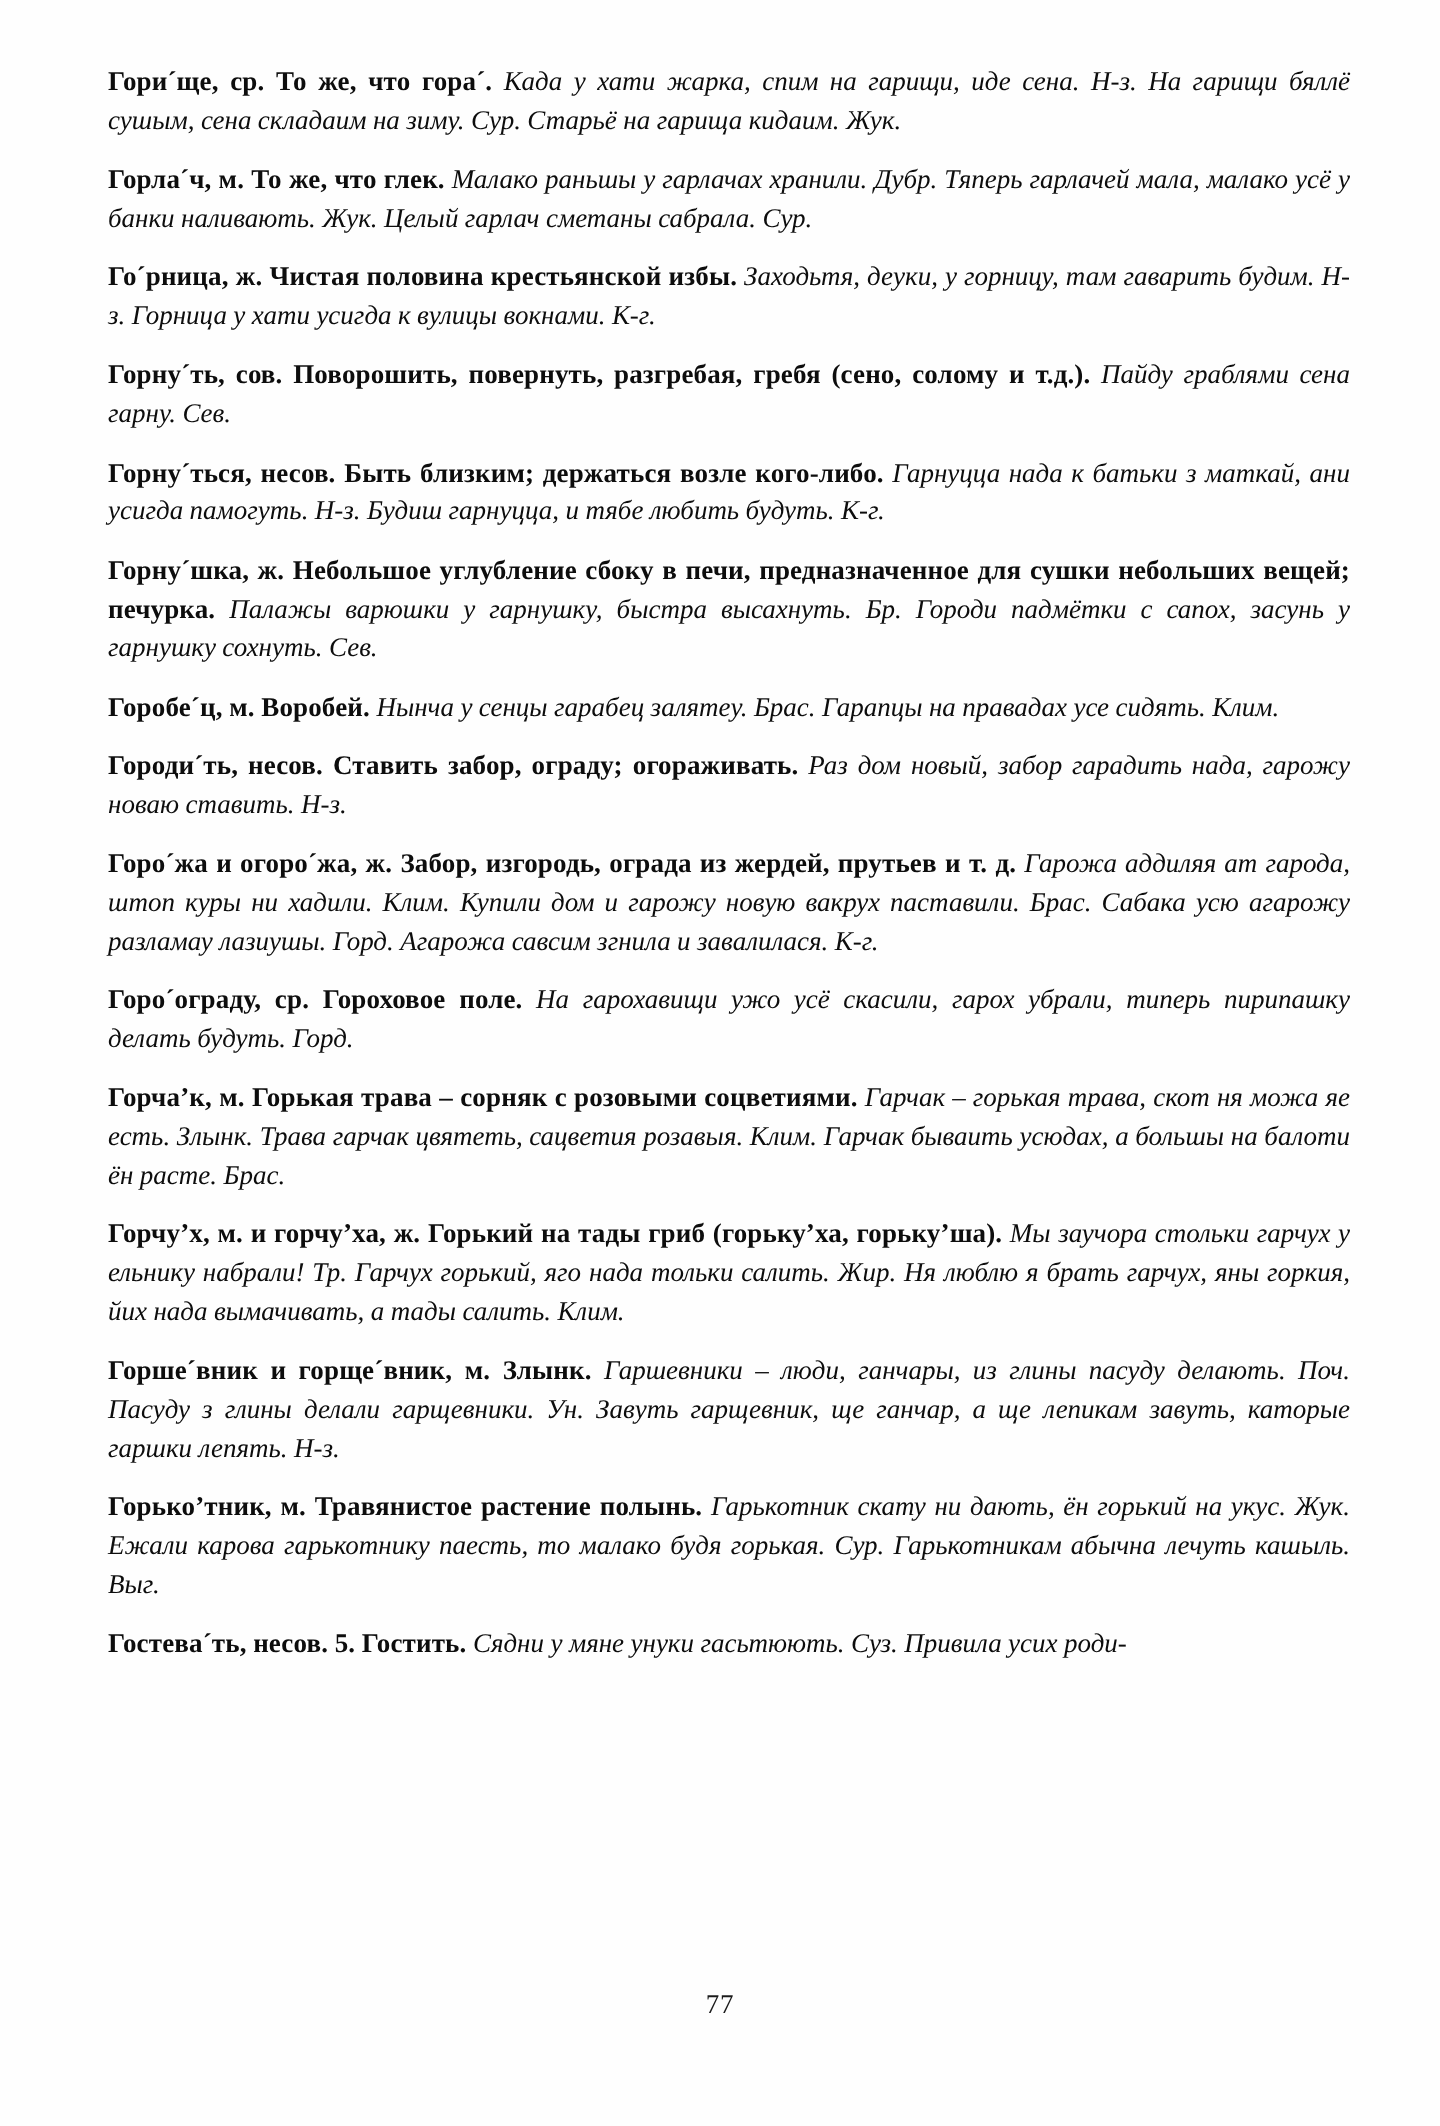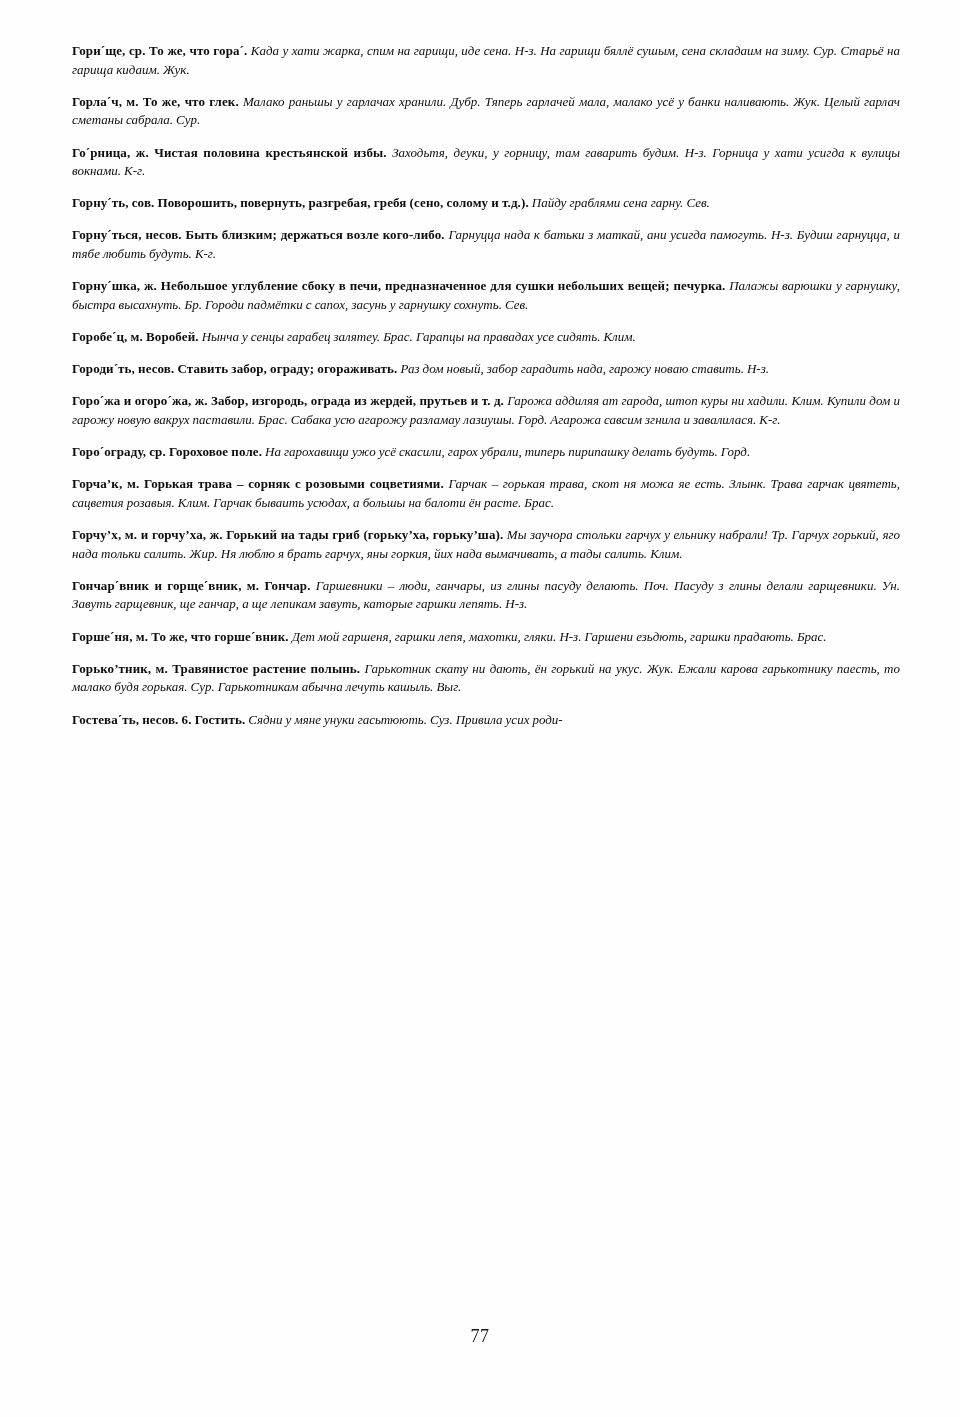"Гори´ще, ср. То же, что" .entry { font-size: 13px -> 18px }
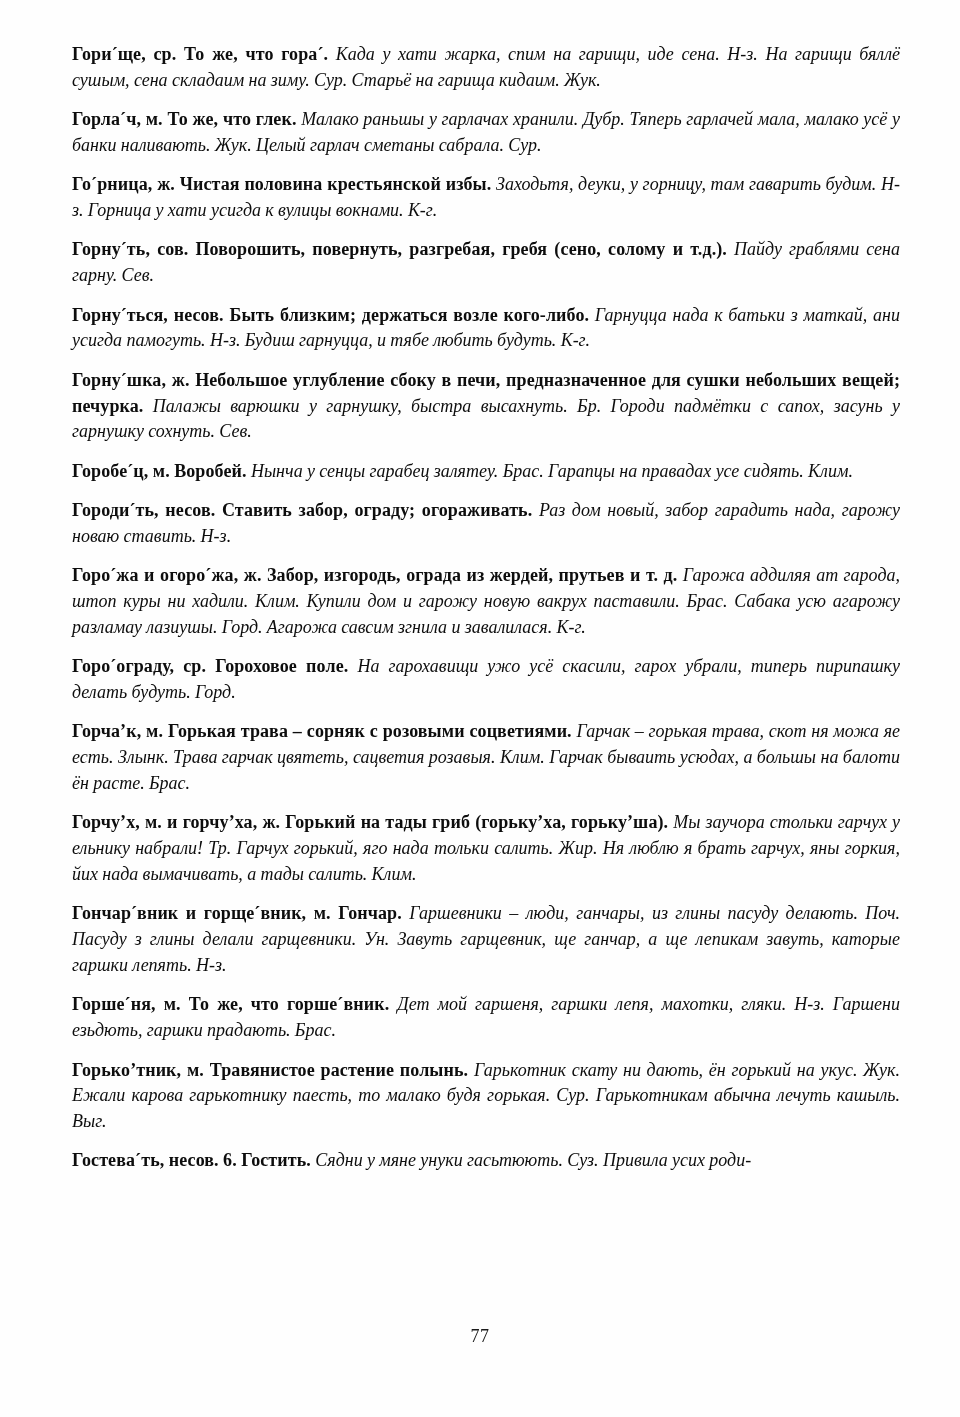"Гончар´вник и горще´вник, м. Гончар." span.hw { text: Гончар´вник и горще´вник, м. Гончар -> Горше´вник и горще´вник, м. Злынк }
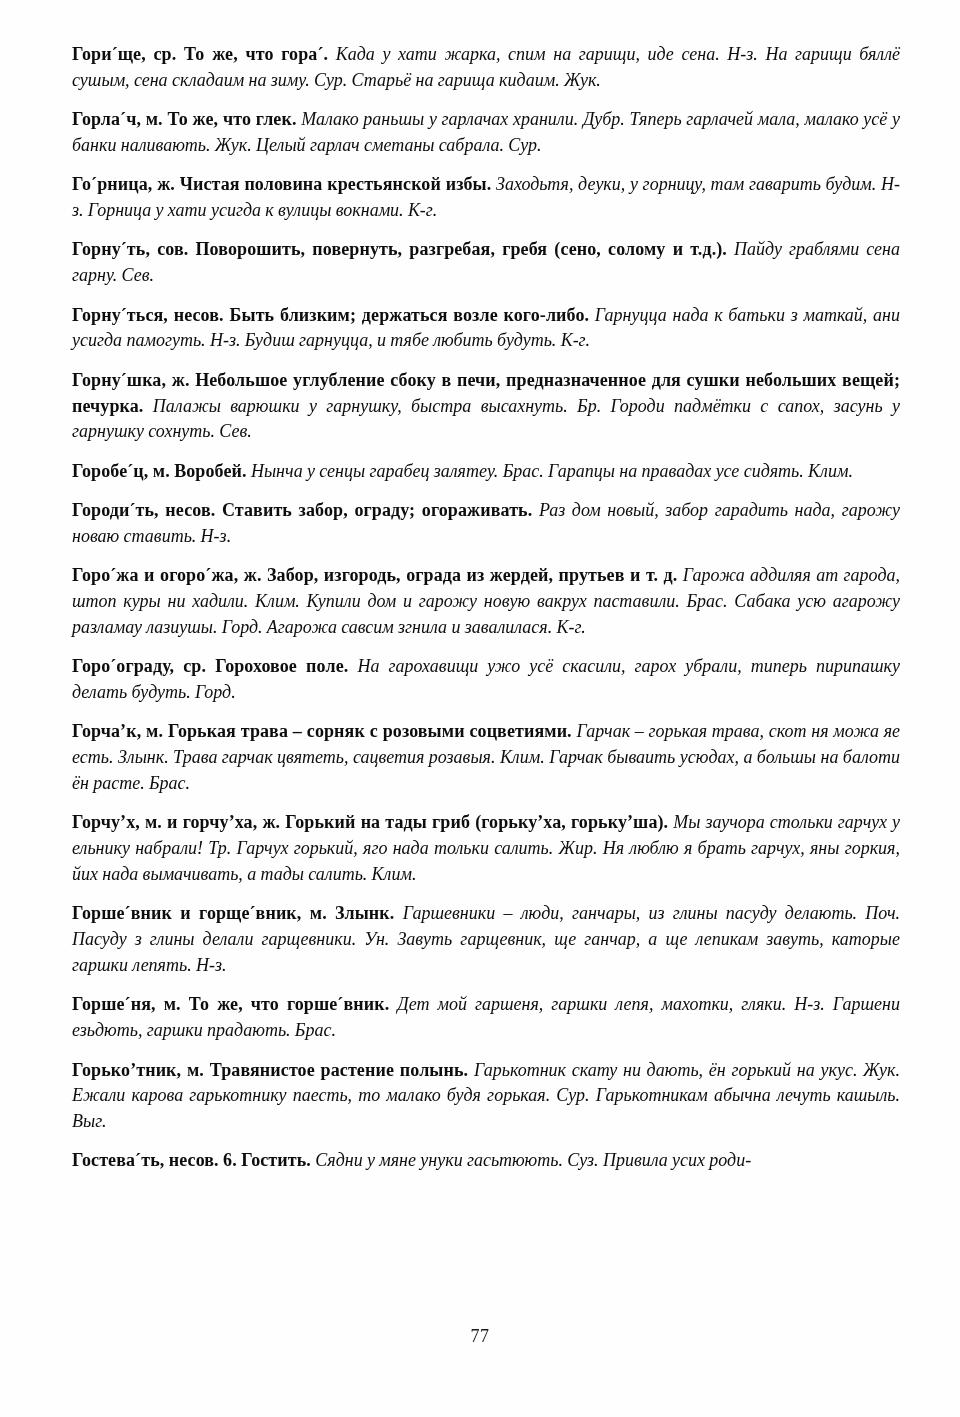"Горше´ня, м. То же, что" p.entry { html: <p> <span>Горше´ня, м. То же, что горше´вник.</span> <span>Дет мой гаршеня, гаршки лепя, махотки, гляки. Н-з. Гаршени езьдють, гаршки прадають. Брас.</span> </p> -> none }
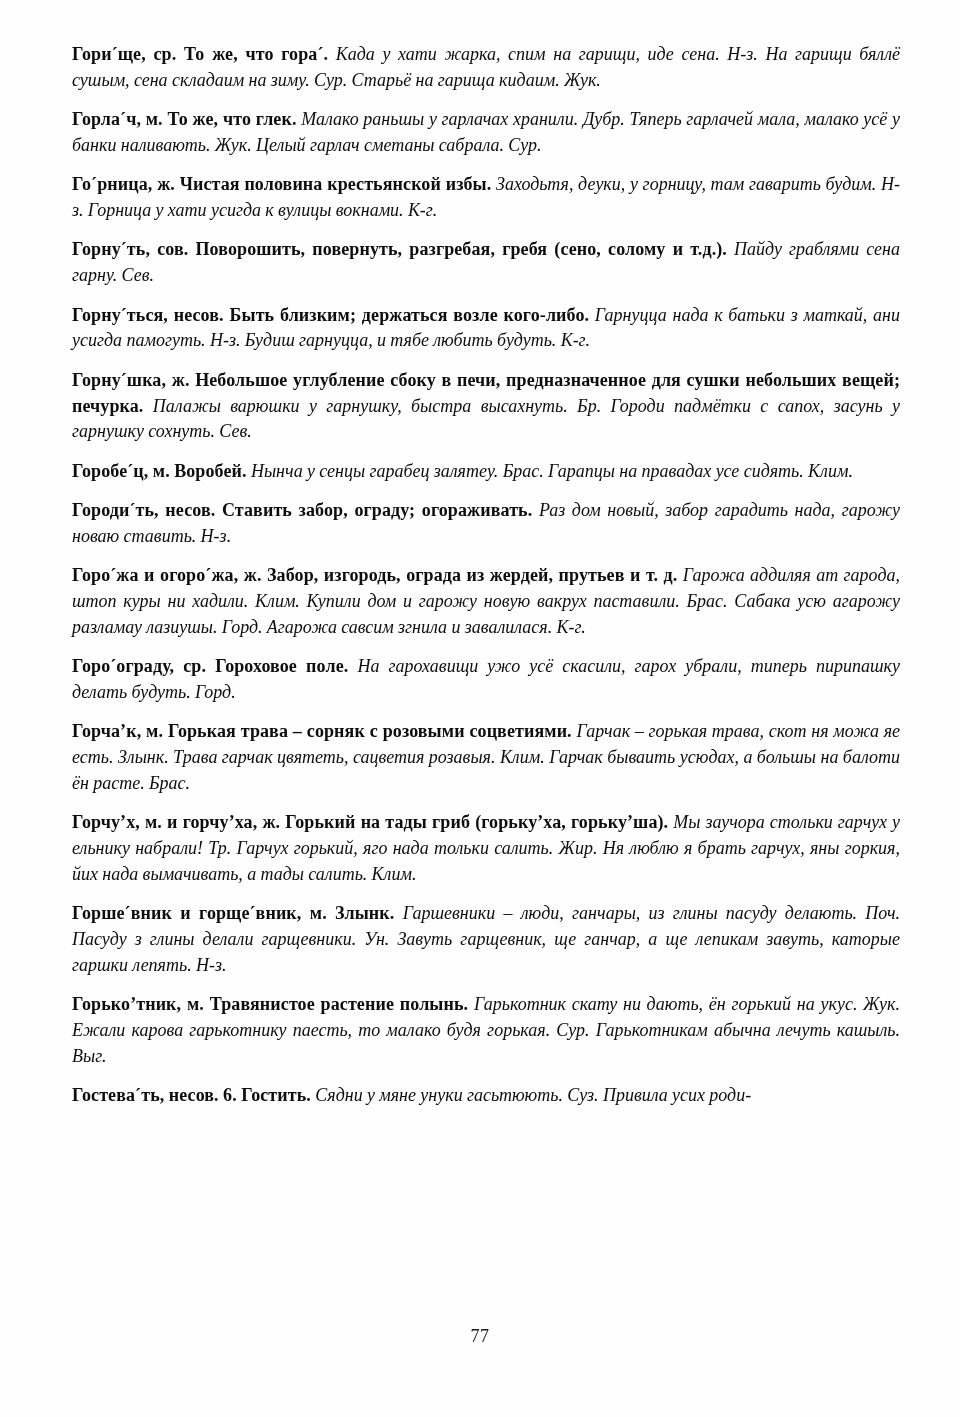"Гостева´ть, несов. 6. Гостить." span.hw { text: 6 -> 5 }
